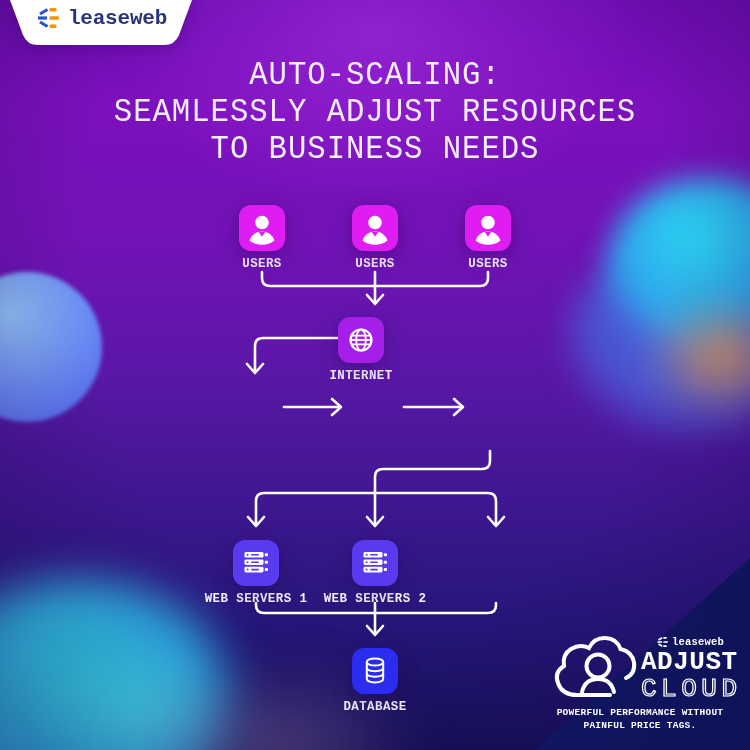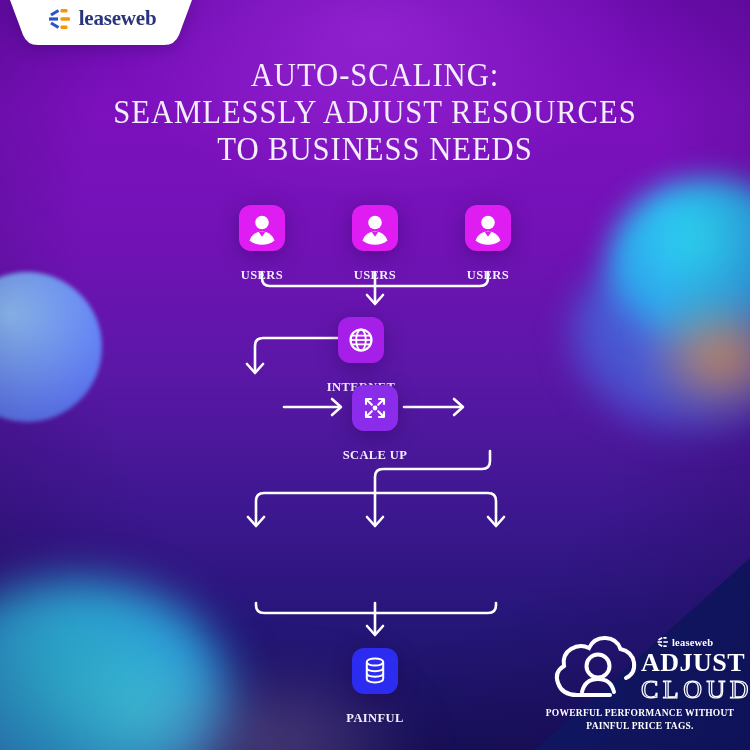"leaseweb" #stage { font-family: Liberation Serif, serif -> Liberation Mono, monospace }
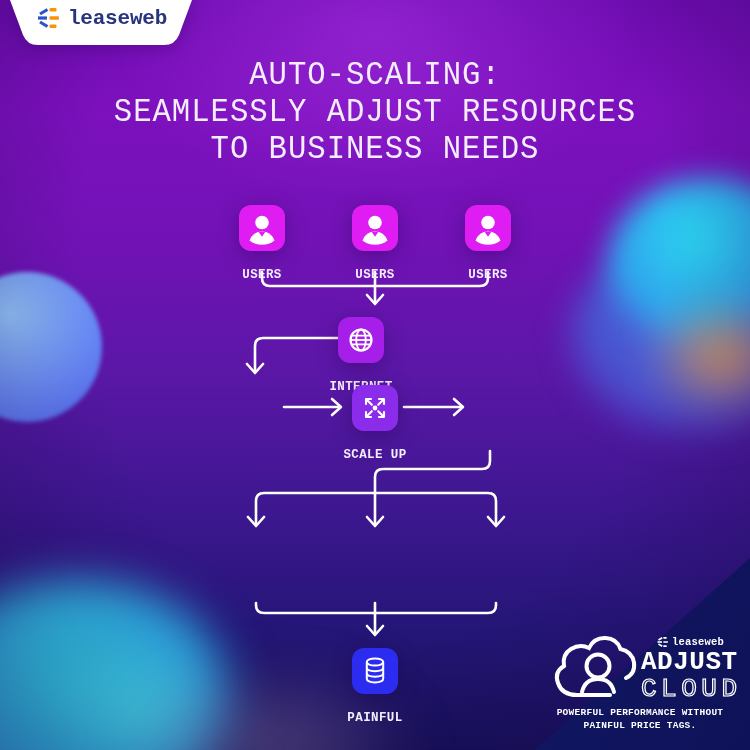"USERS" .node { gap: 17px -> 6px }
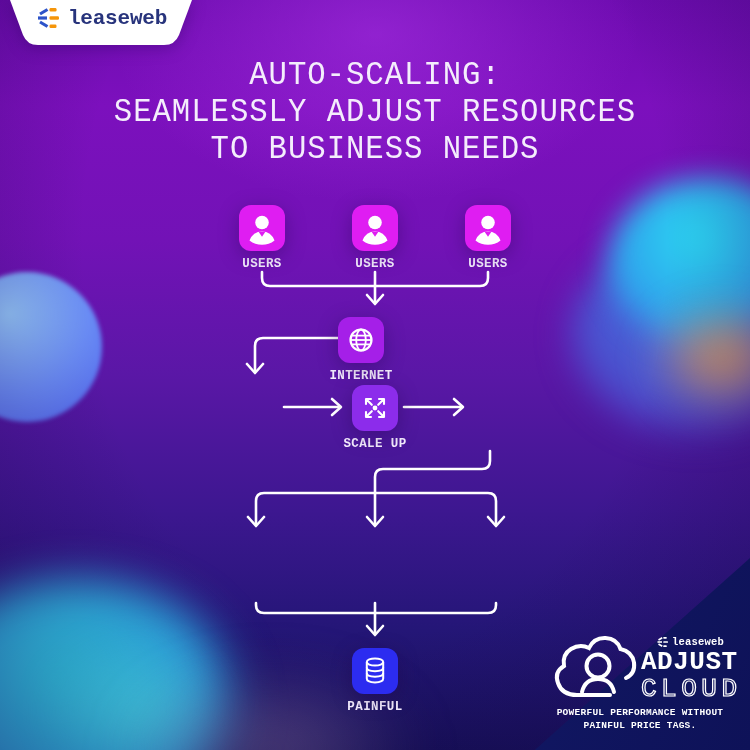"SCALE UP" div.node { html: <div> <svg> <rect></rect> <circle></circle> <path></path> <path></path> <path></path> <path></path> </svg> <span>SCALE UP</span> </div> -> none }
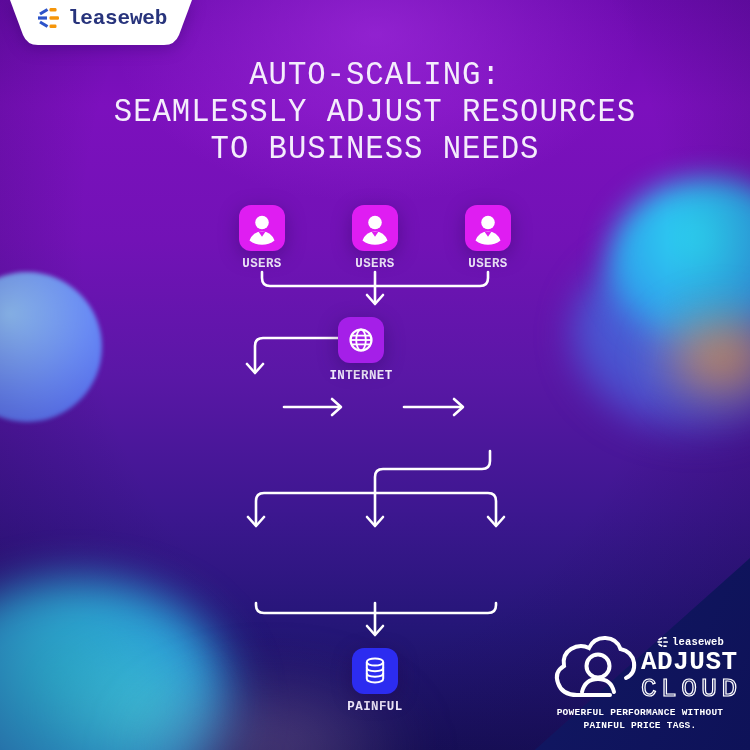"WEB SERVERS 1" div.node { html: none -> <div> <svg> <rect></rect> <rect></rect> <rect></rect> <rect></rect> <rect></rect> <rect></rect> <rect></rect> <circle></circle> <rect></rect> <circle></circle> <rect></rect> <circle></circle> <rect></rect> </svg> <span>WEB SERVERS 1</span> </div> }
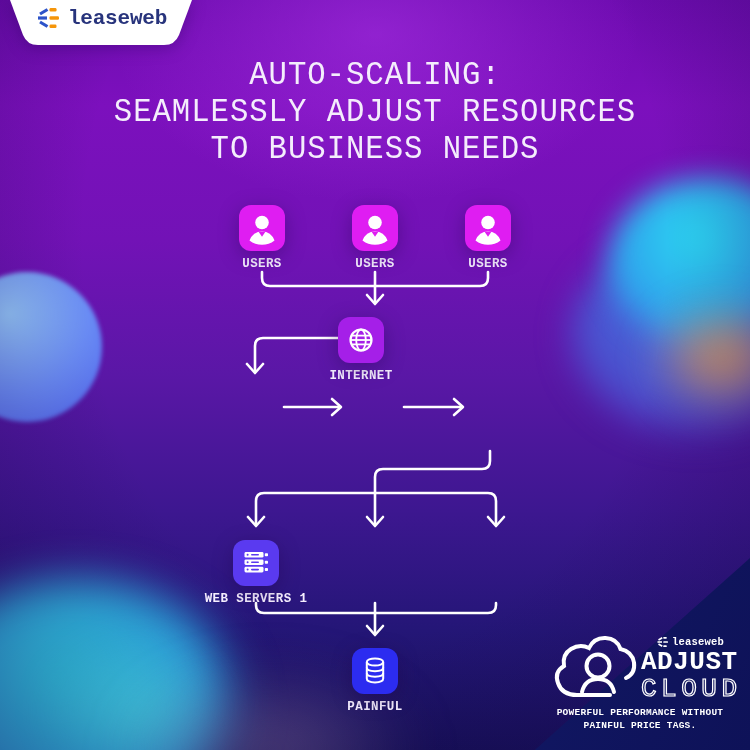"WEB SERVERS 2" div.node { html: none -> <div> <svg> <rect></rect> <rect></rect> <rect></rect> <rect></rect> <rect></rect> <rect></rect> <rect></rect> <circle></circle> <rect></rect> <circle></circle> <rect></rect> <circle></circle> <rect></rect> </svg> <span>WEB SERVERS 2</span> </div> }
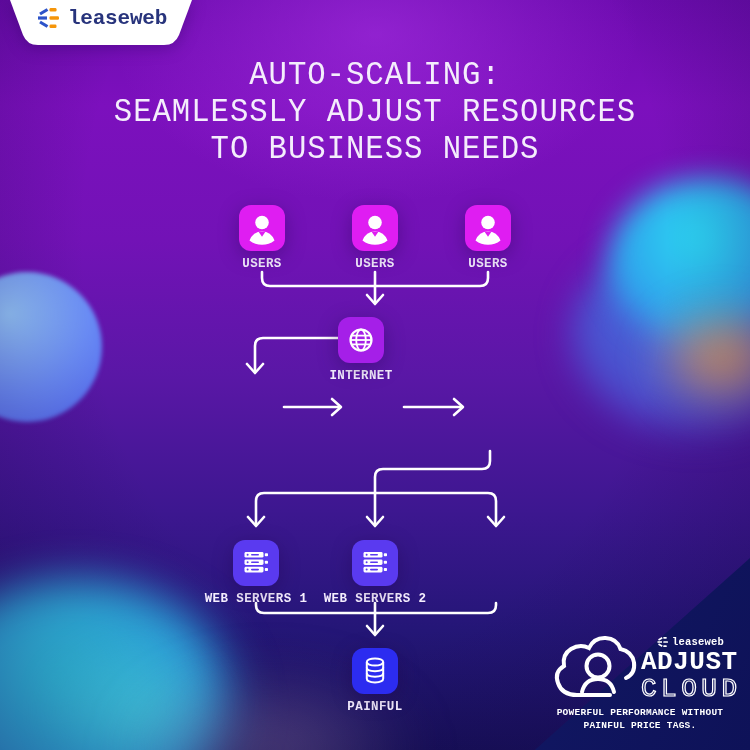"PAINFUL" span.label { text: PAINFUL -> DATABASE }
